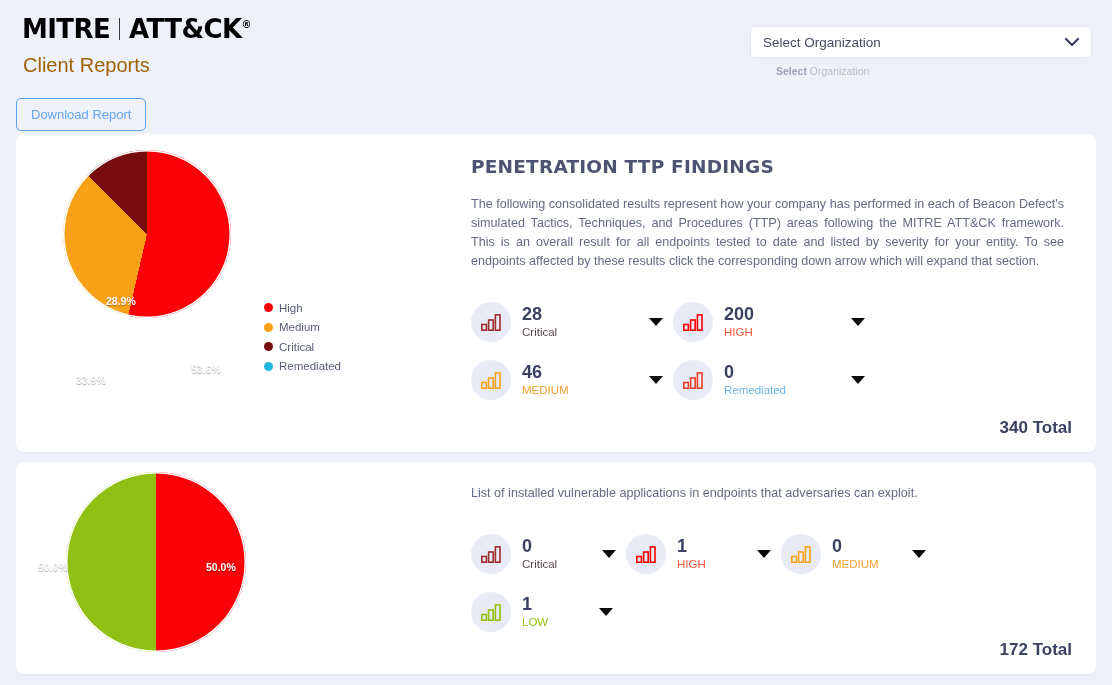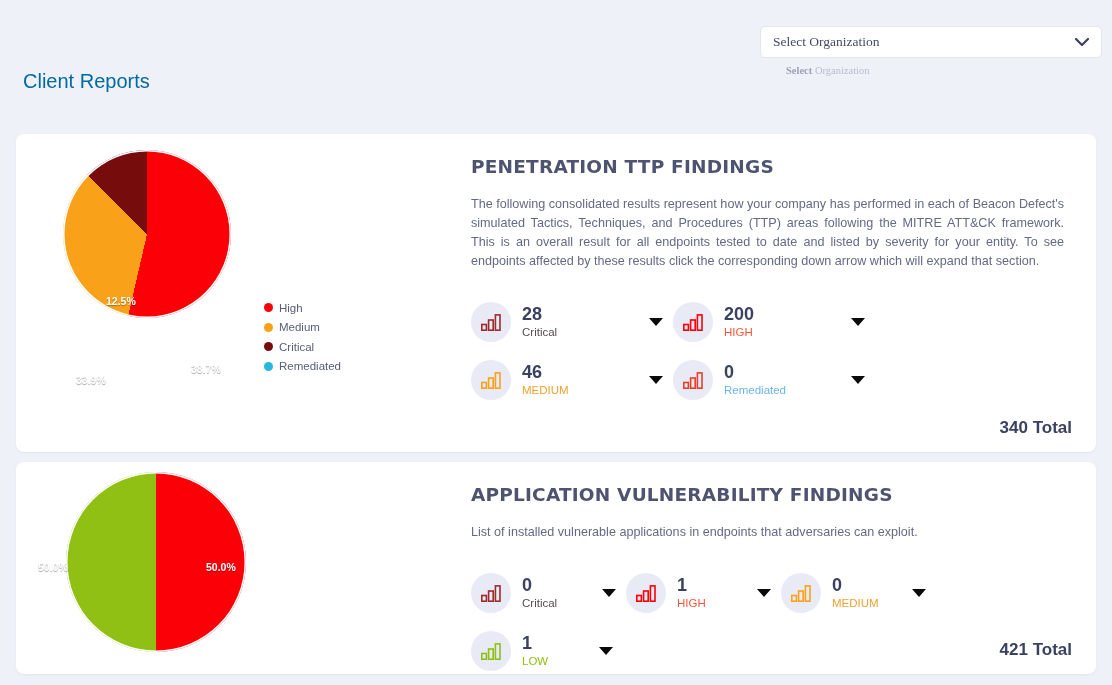"MITRE" div.brand { html: none -> <div> <span>MITRE</span> <span></span> <span><span>ATT&amp;CK</span><span>®</span></span> </div> }
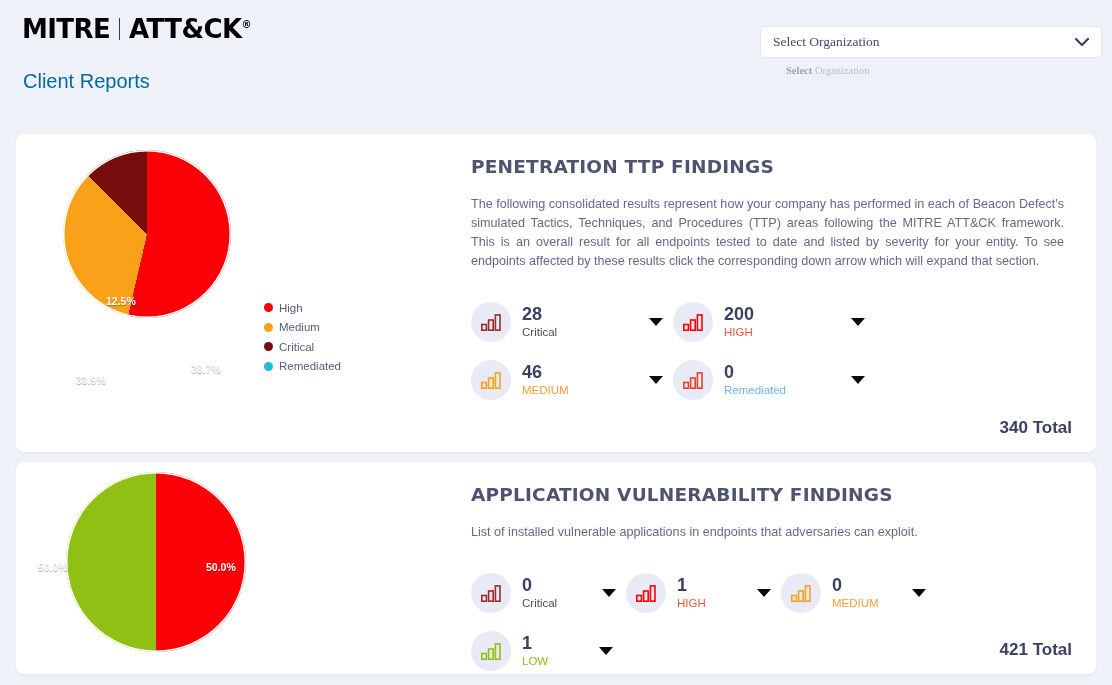"Select Organization" .org-wrap { font-family: Liberation Serif, serif -> none; right: 10px -> 20px }
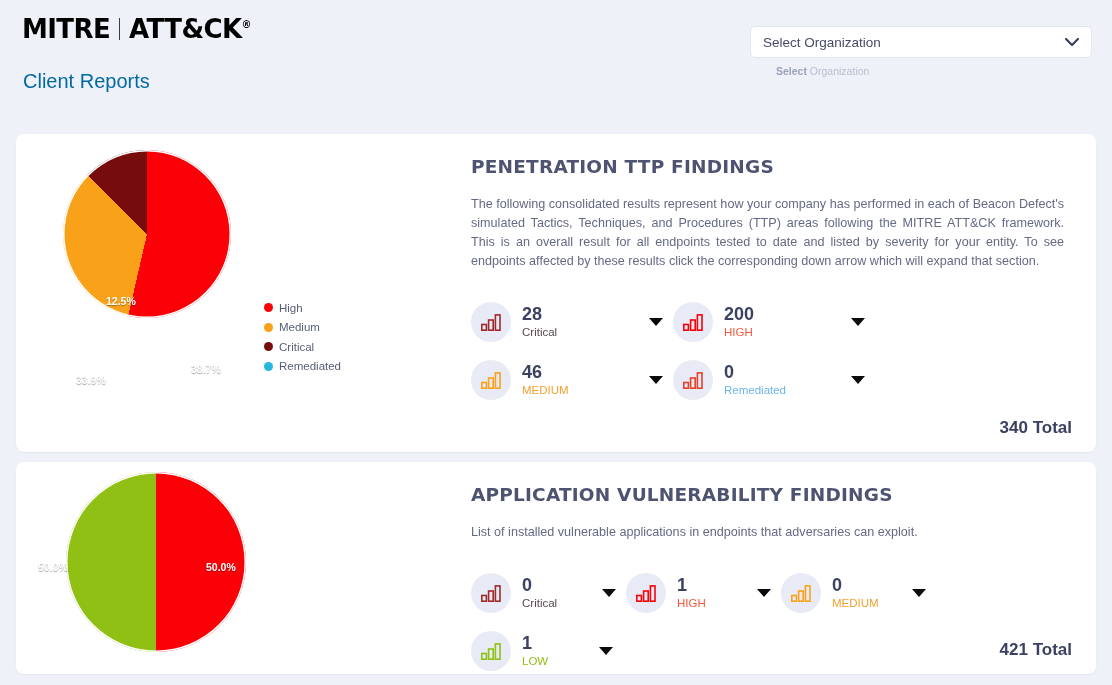"Client Reports" .page-title { color: #0369a1 -> #a16207; top: 70px -> 54px }
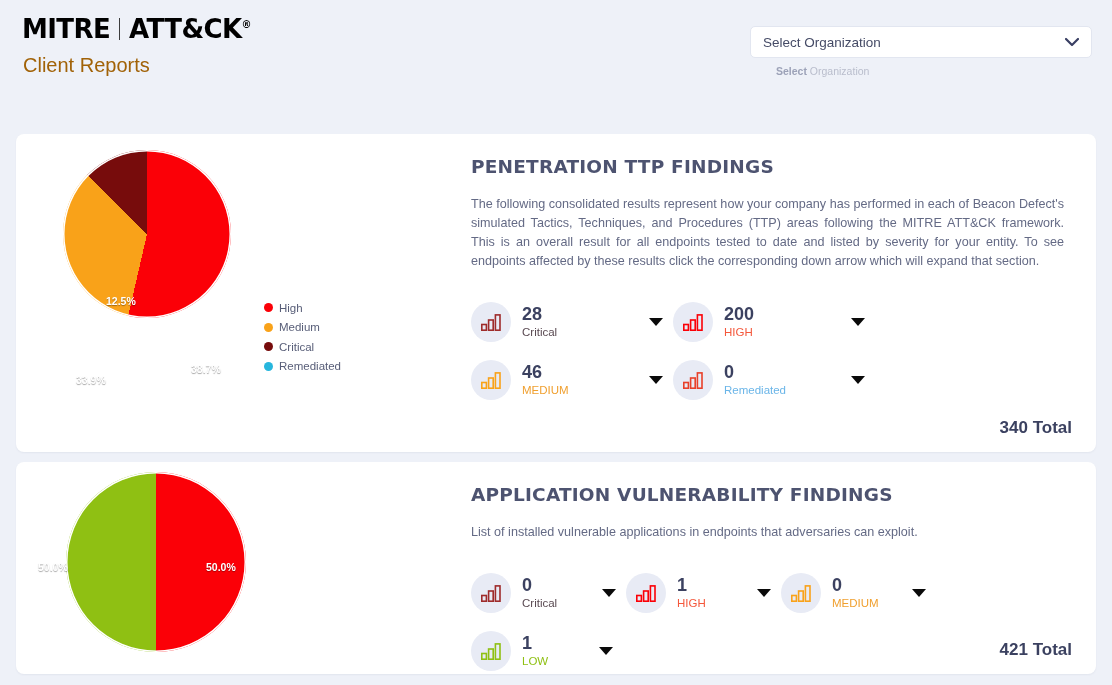"Download Report" button.download-btn { html: none -> <button>Download Report</button> }
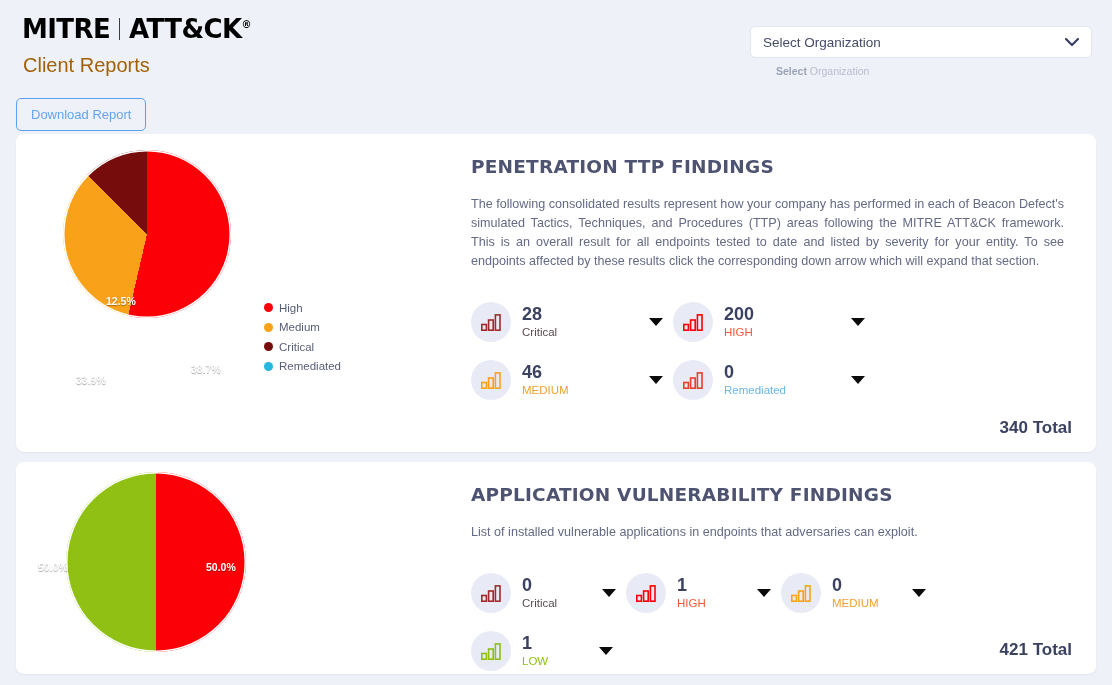"12.5%" div.pie-label { text: 12.5% -> 28.9% }
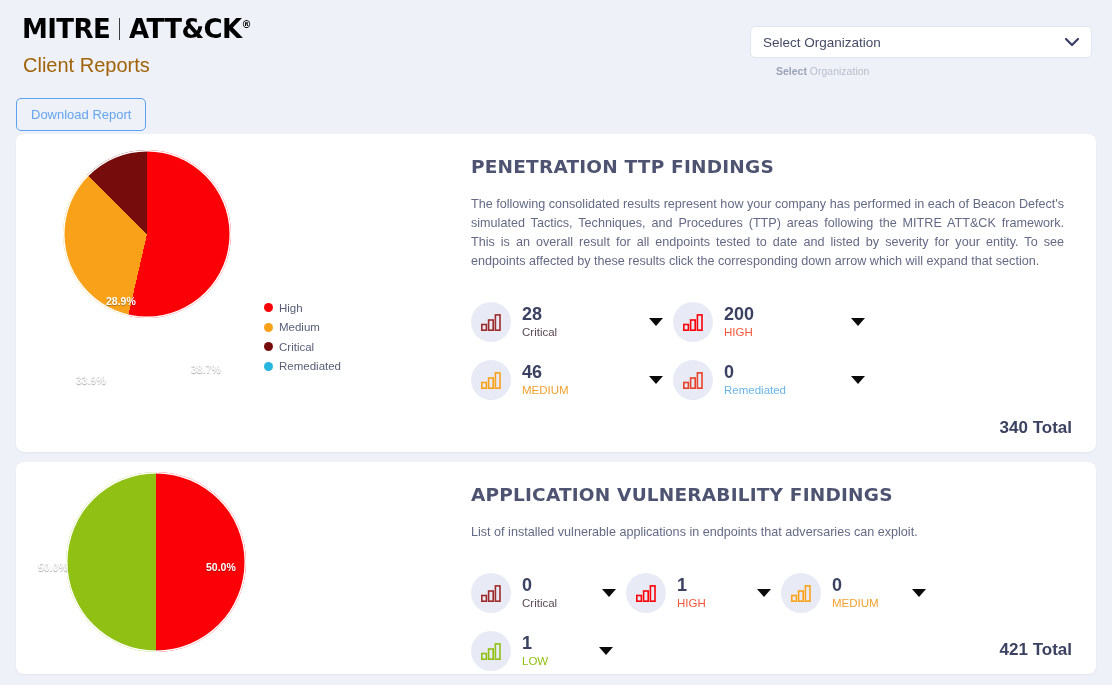"38.7%" div.pie-label { text: 38.7% -> 53.6% }
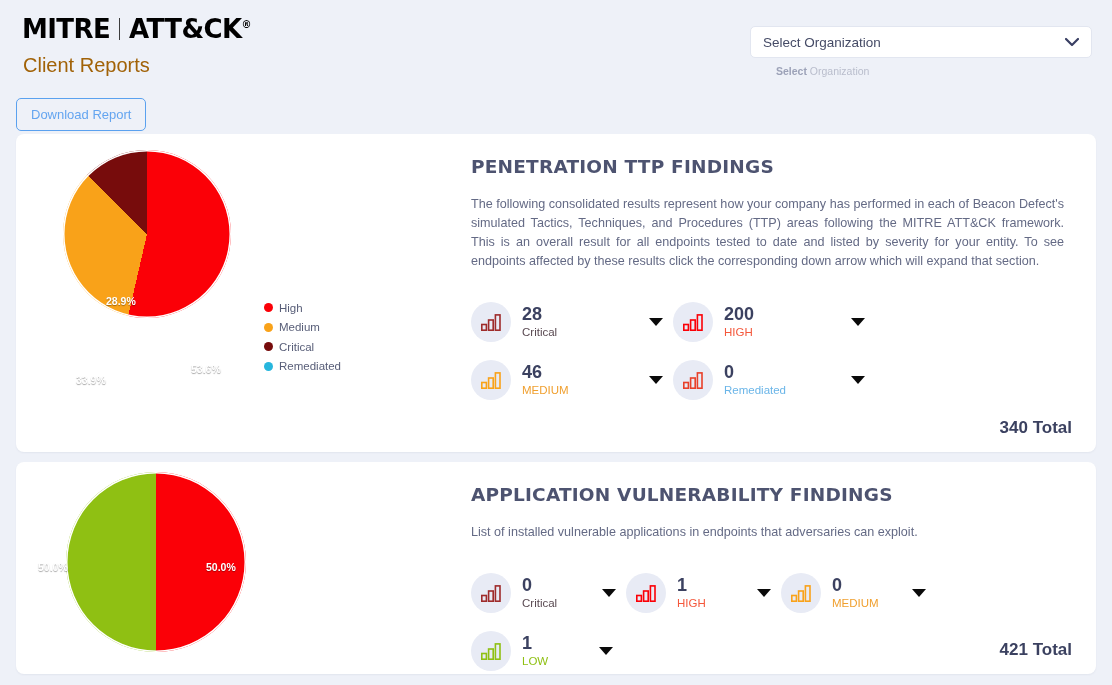"APPLICATION VULNERABILITY FINDINGS" h2.section-title { html: <h2>APPLICATION VULNERABILITY FINDINGS</h2> -> none }
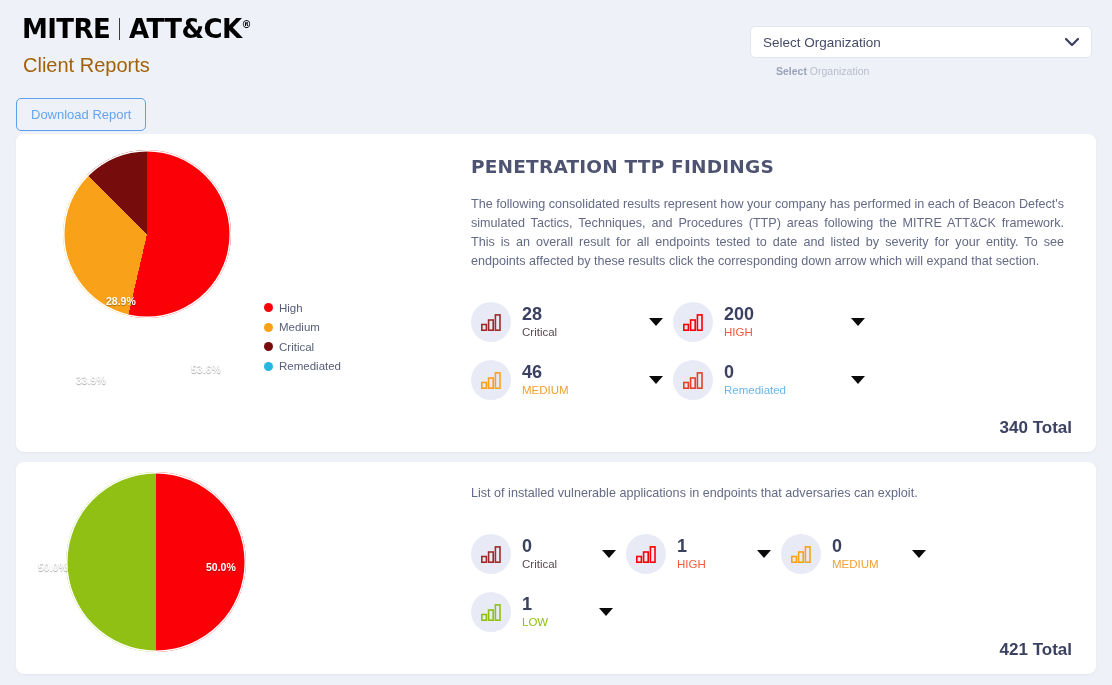"421 Total" div.total { text: 421 -> 172 }
